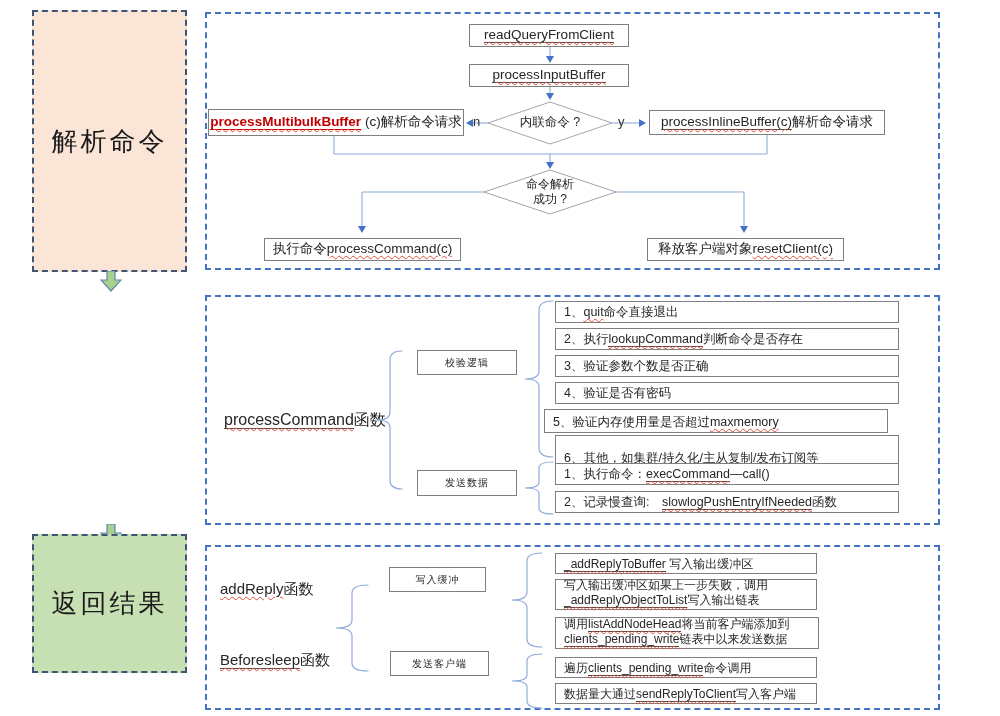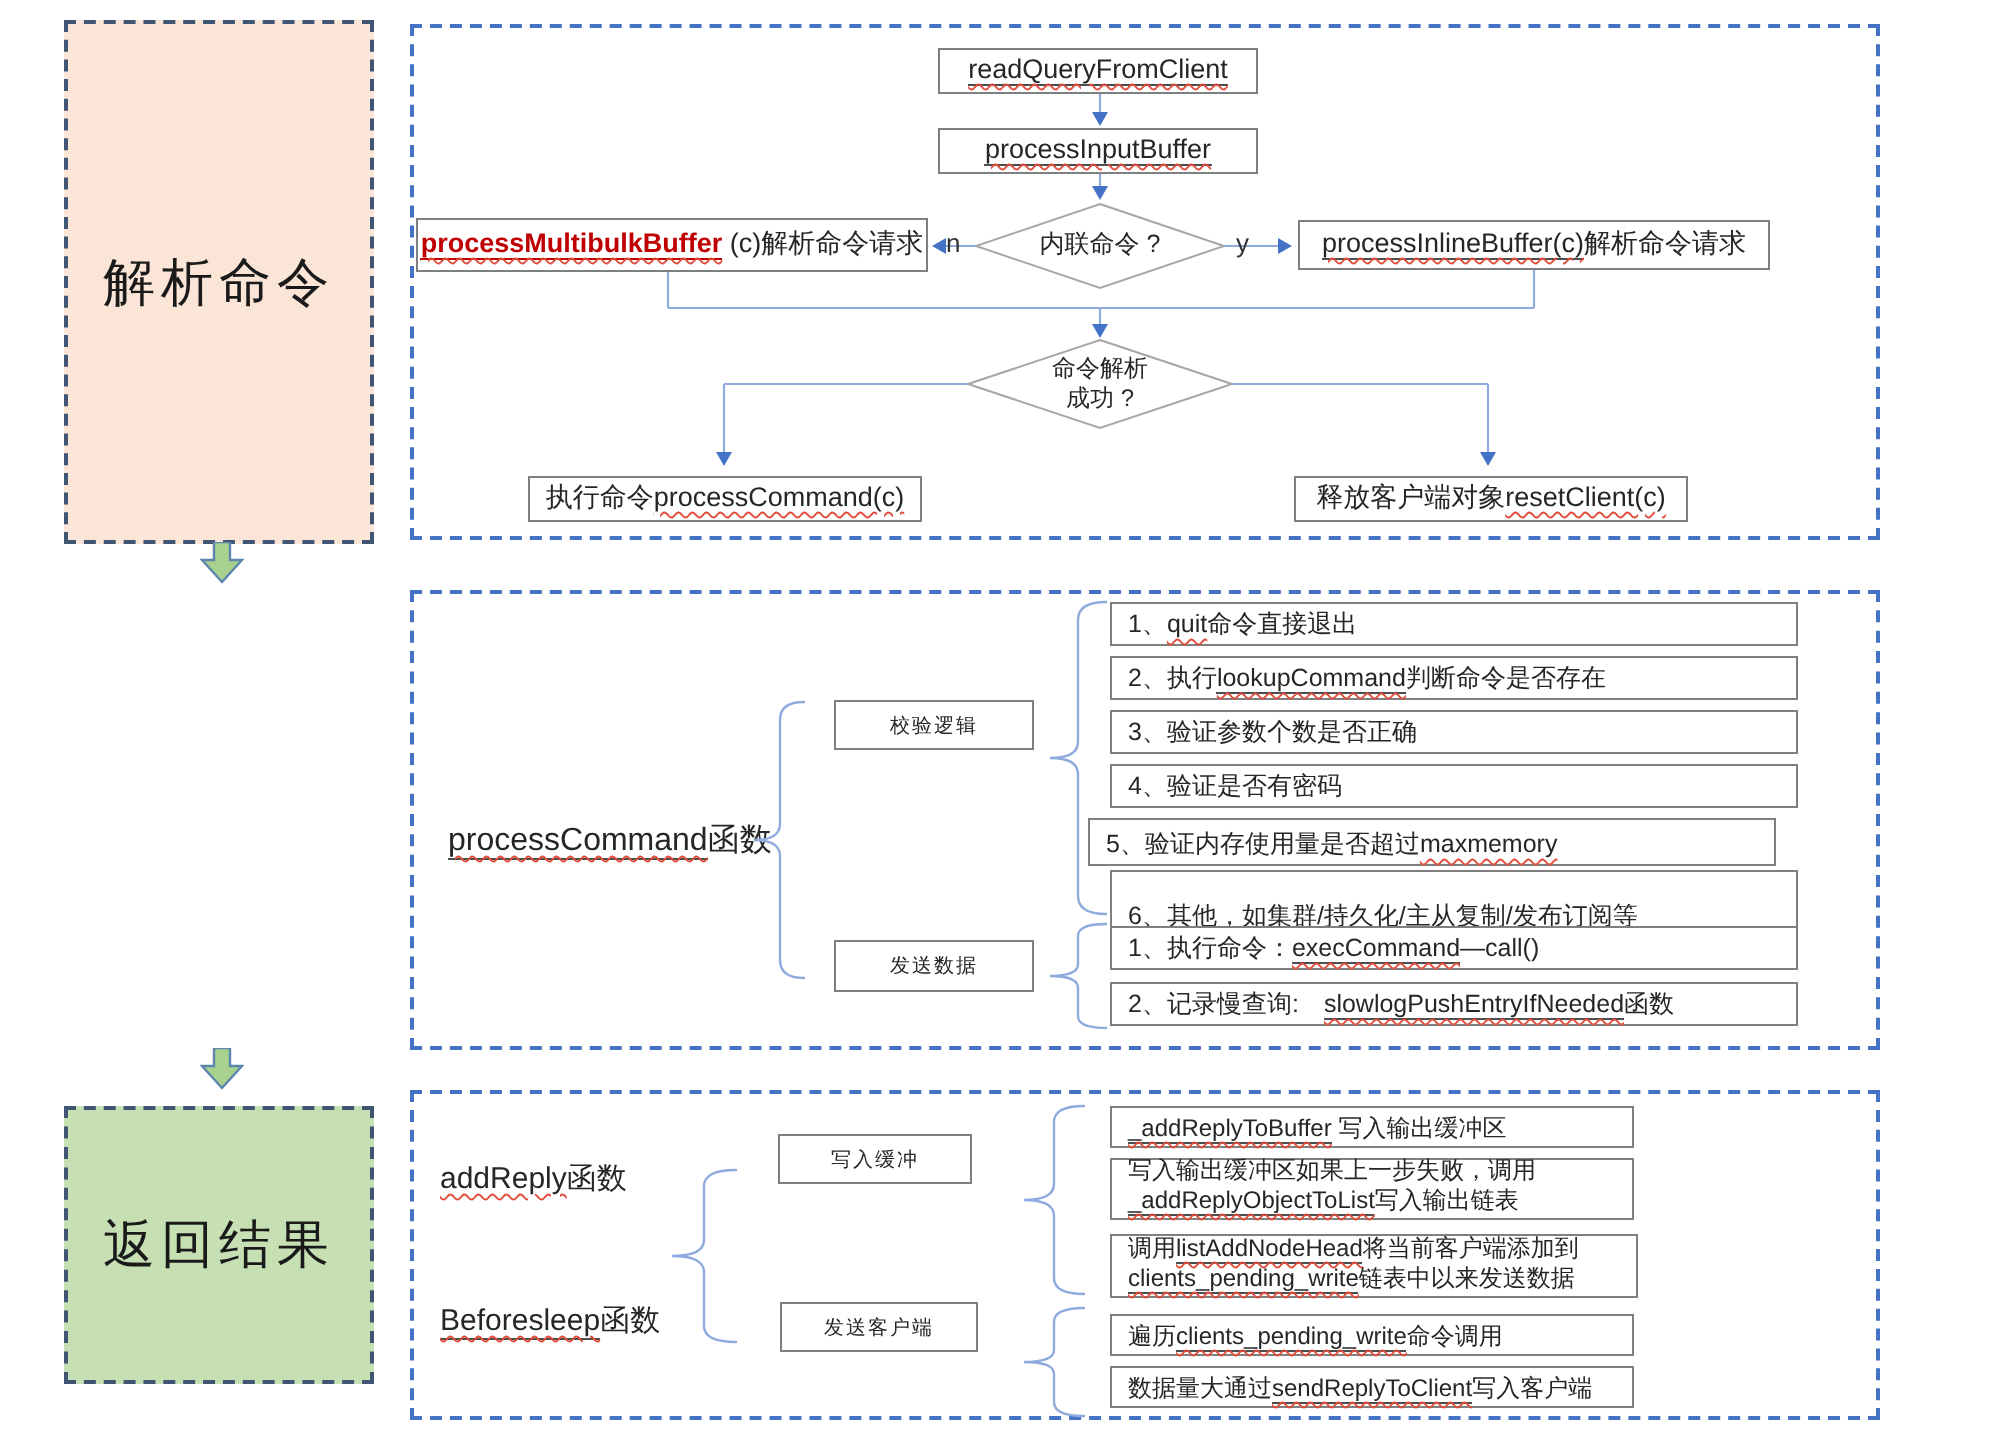"返回结果" .sec-result { top: 553px -> 534px }
